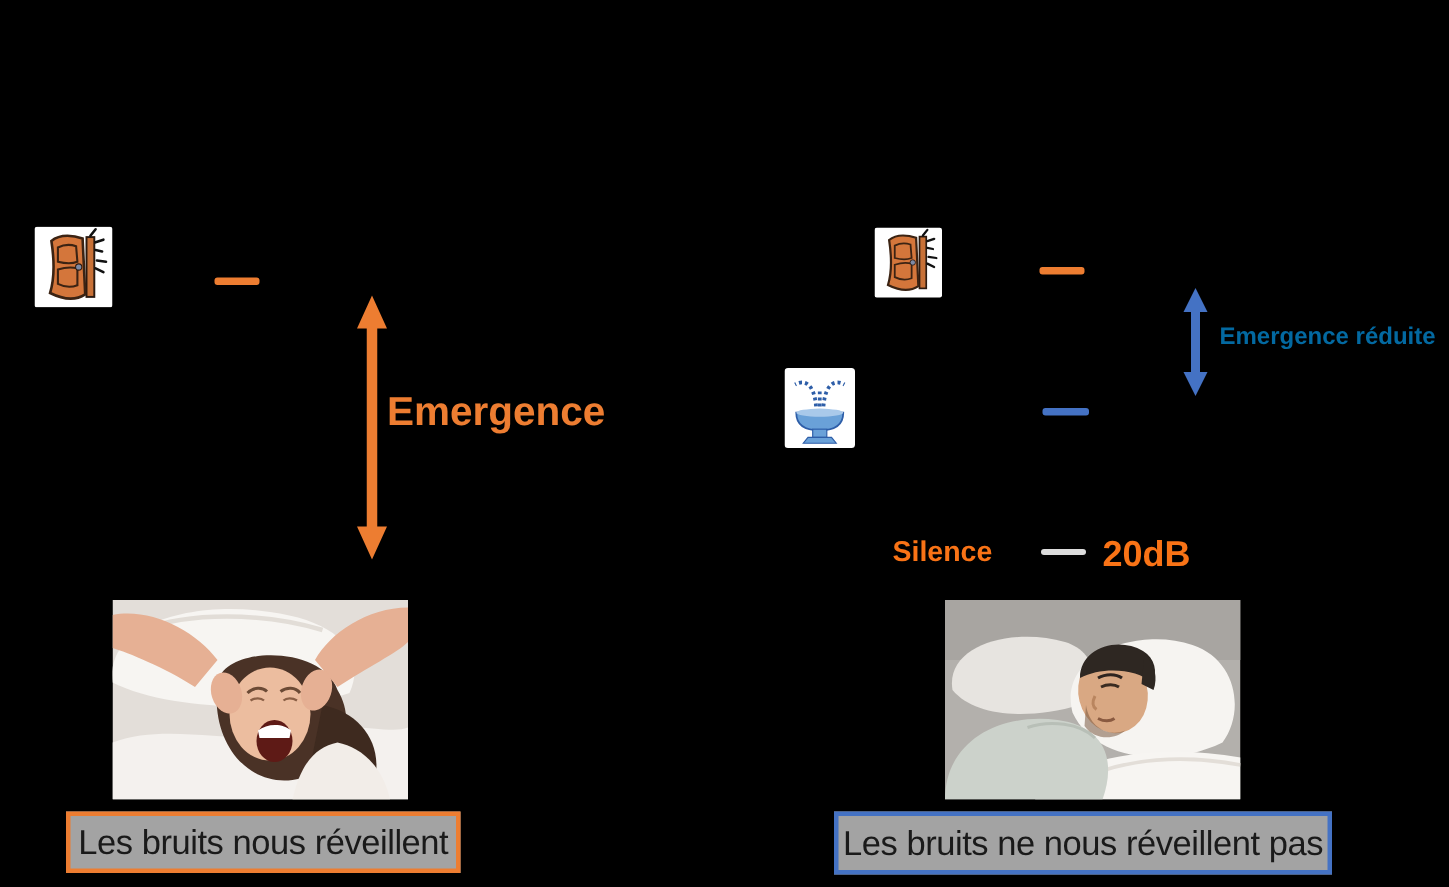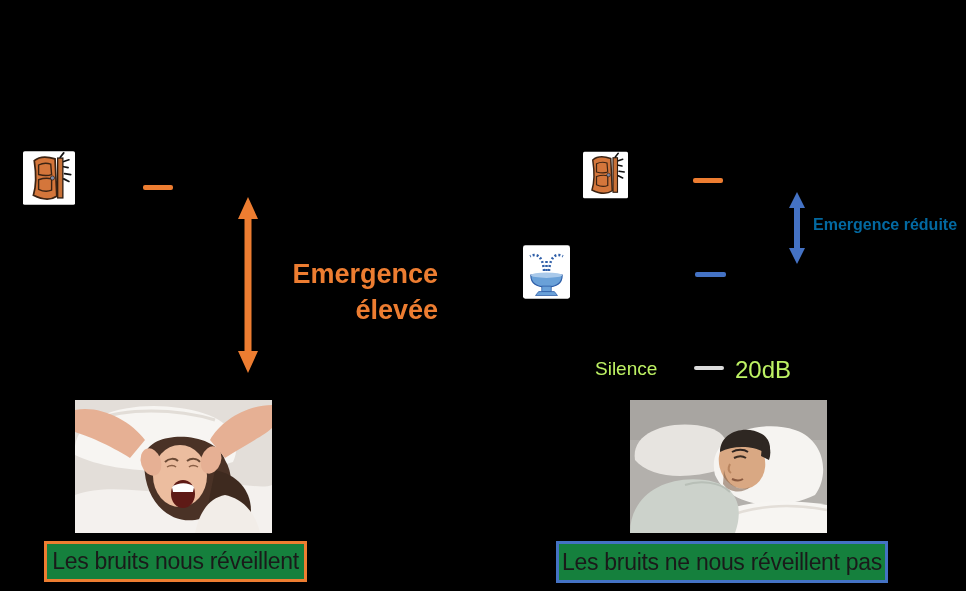"Emergence" .emph-orange { text-align: right -> left }
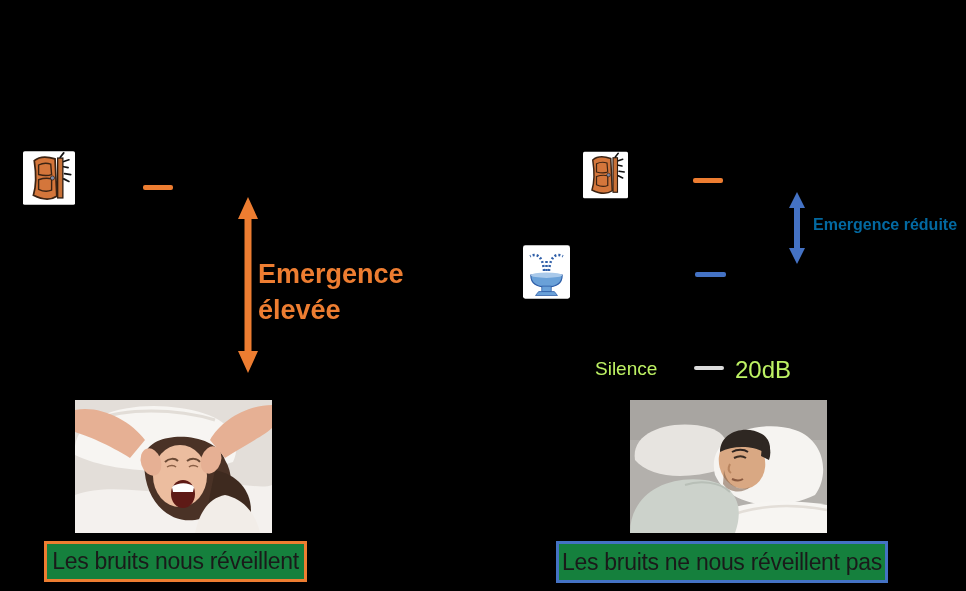"élevée" div { html: <div>élevée</div> -> none }
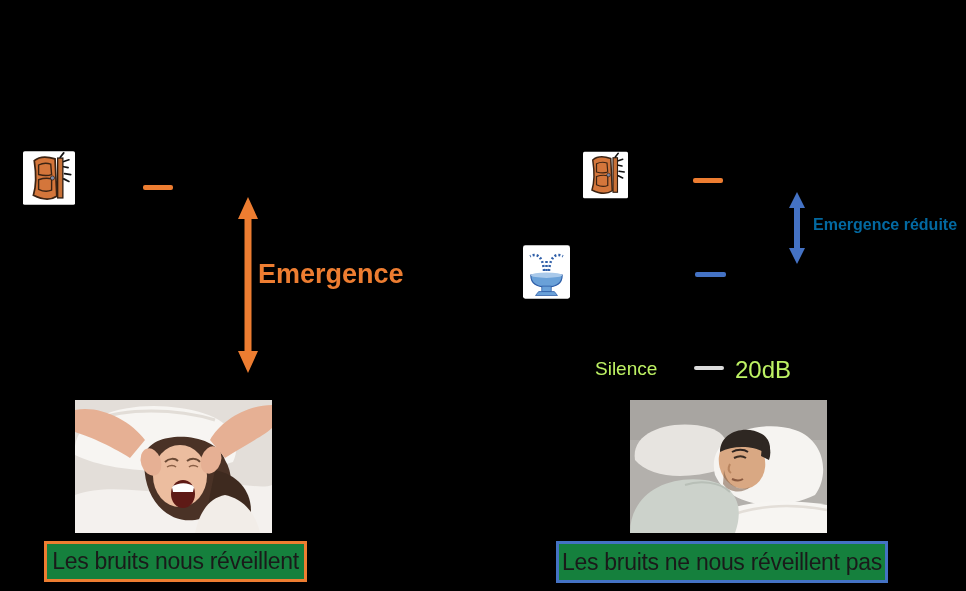"Silence" .gray-label { color: #bef264 -> #f97316; font-weight: normal -> bold }
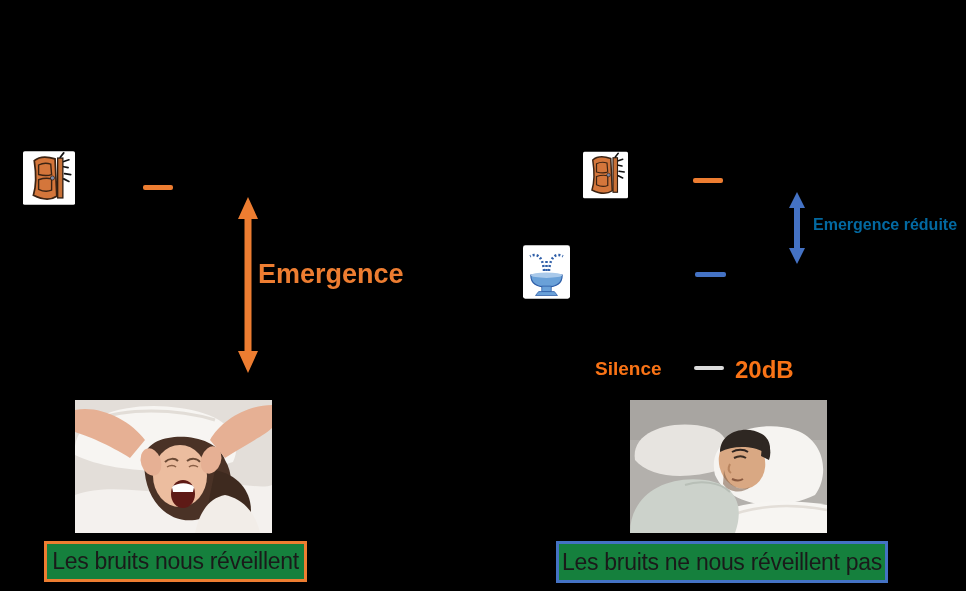"Les bruits nous réveillent" .caption-box { background: #15803d -> #a3a3a3 }
